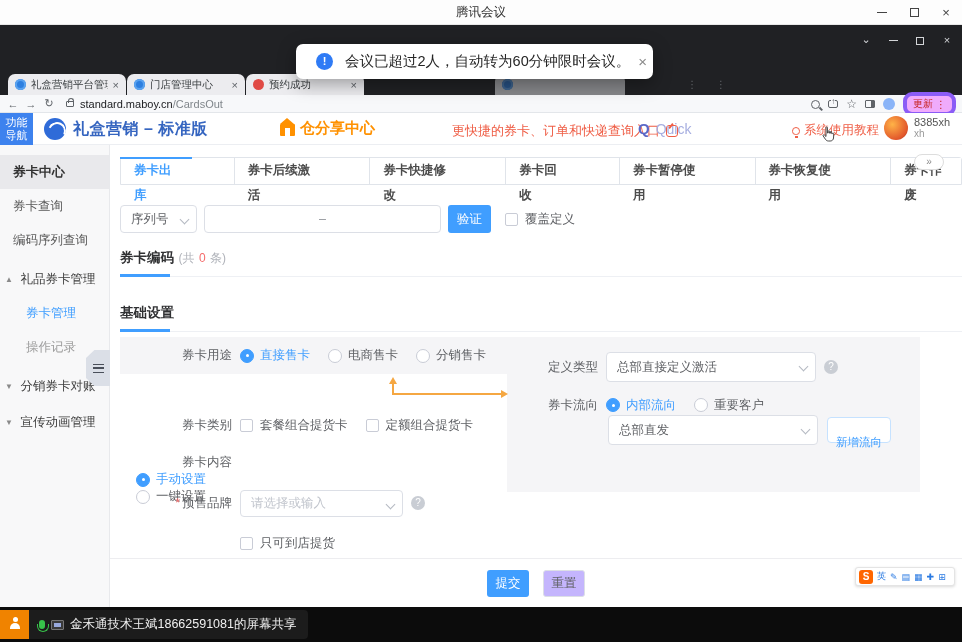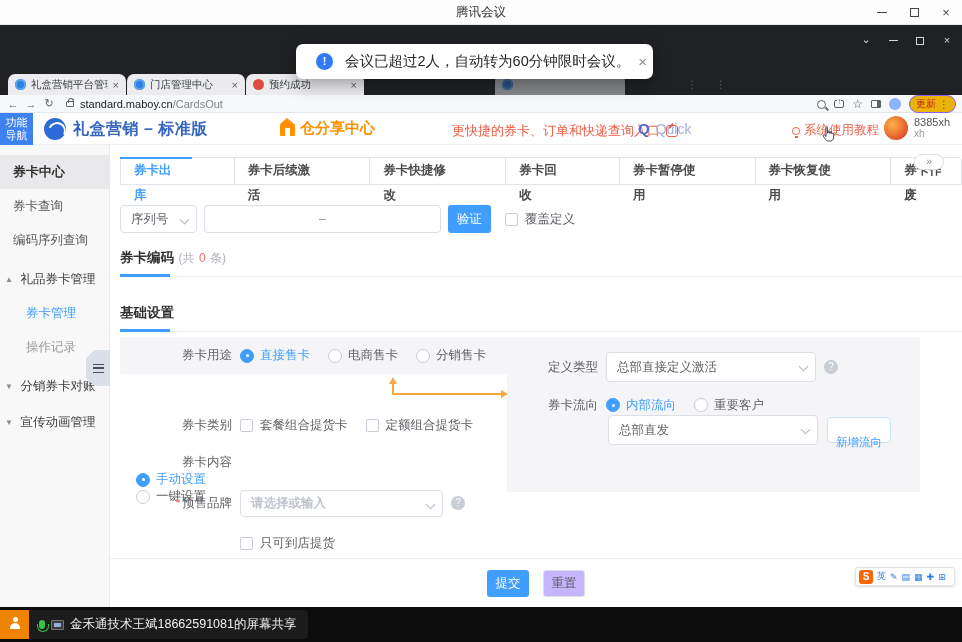"更新" .update-pill { background: #eab308 -> #f0abfc; border: 1px solid #8b5cf6 -> 4px solid #8b5cf6 }
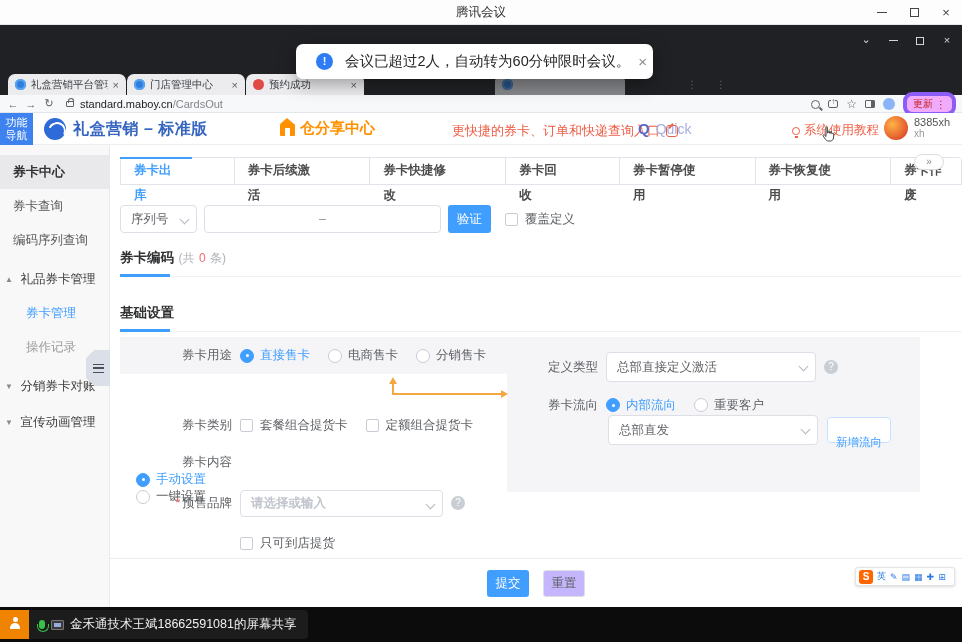"请选择或输入" div.sel { font-weight: bold -> none; width: 203px -> 163px }
